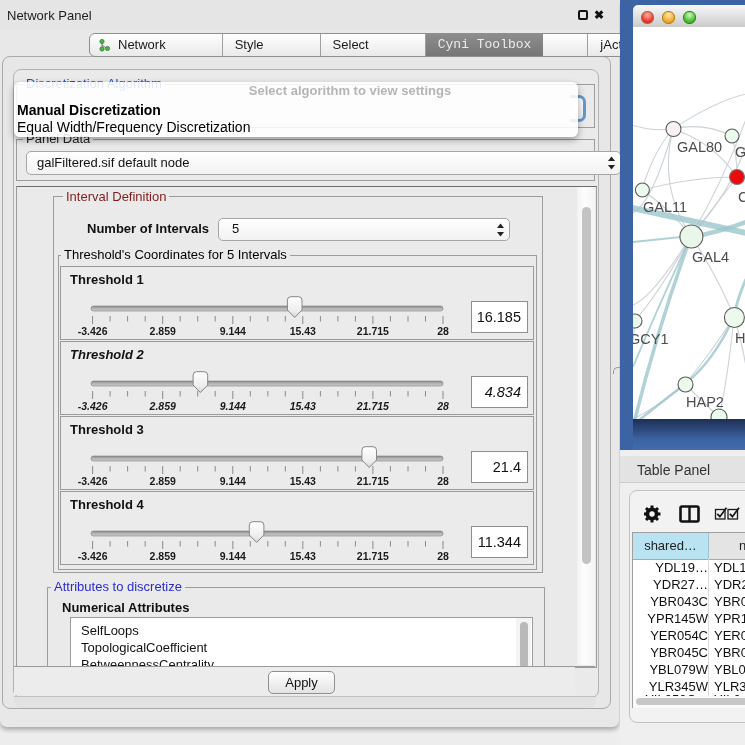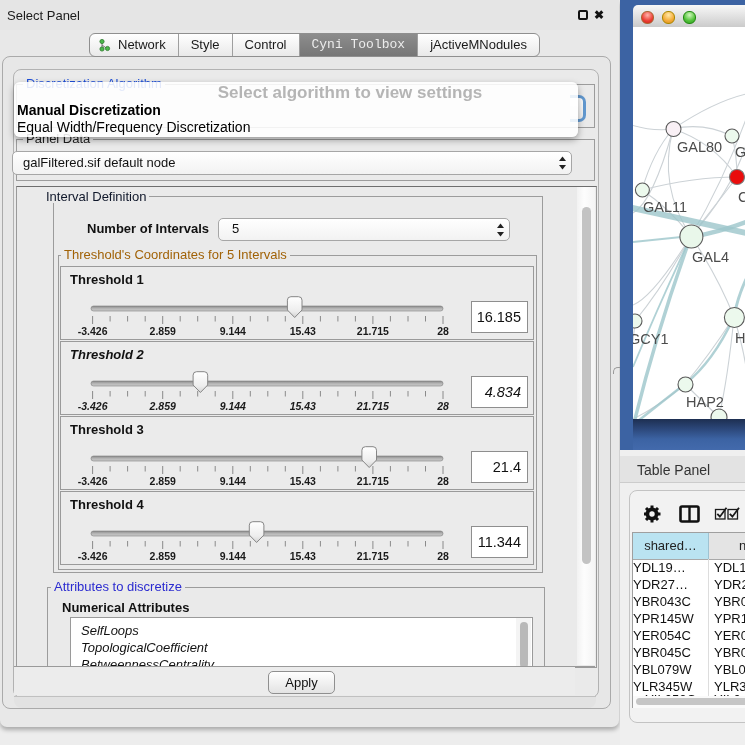"Select Panel" div.abs { text: Select -> Network }
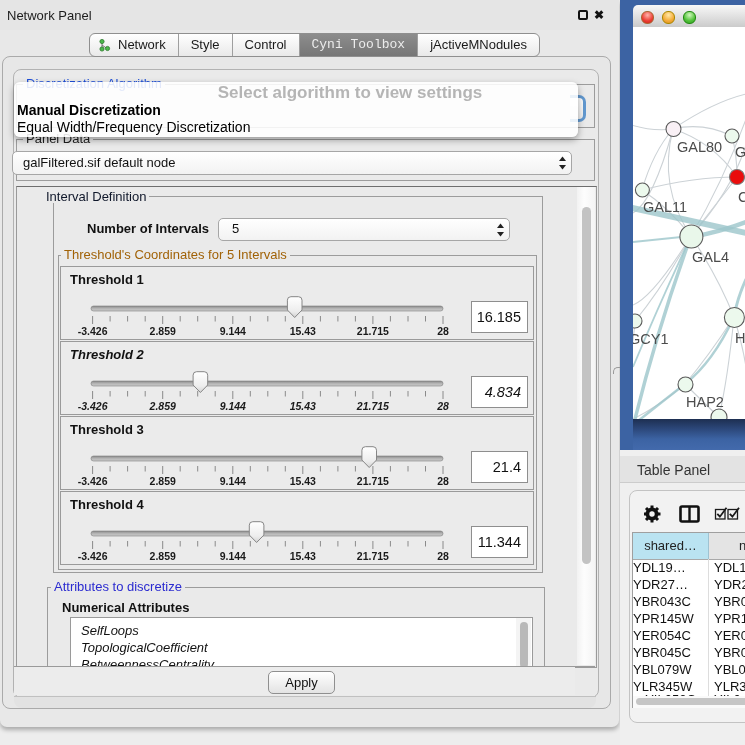"Network" div.seg { gap: none -> 44px }
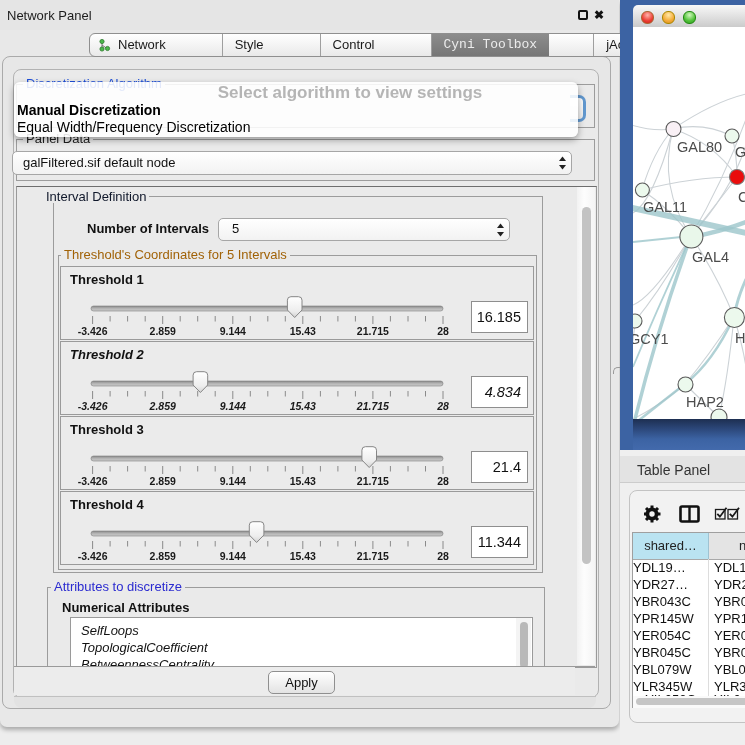"Control" div { text: Control -> Select }
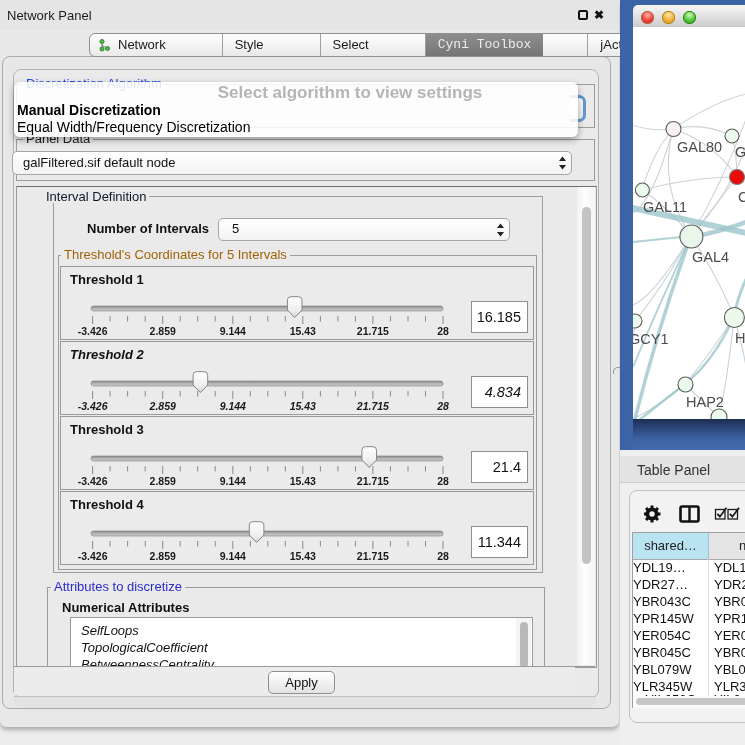"Select algorithm to view settings" div.abs { font-size: 17px -> 13px }
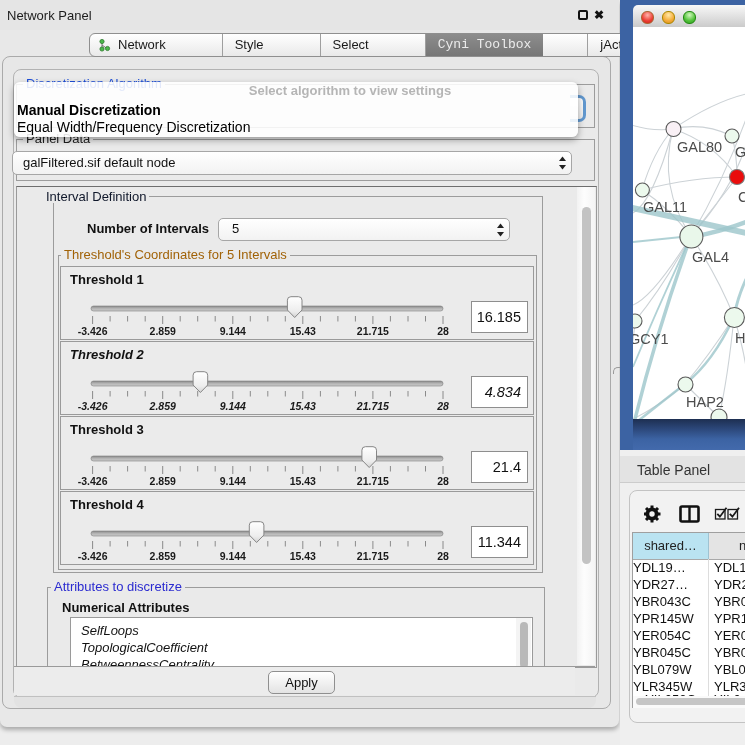"galFiltered.sif default node" div.combo { left: 12px -> 26px; padding-left: none -> 35px }
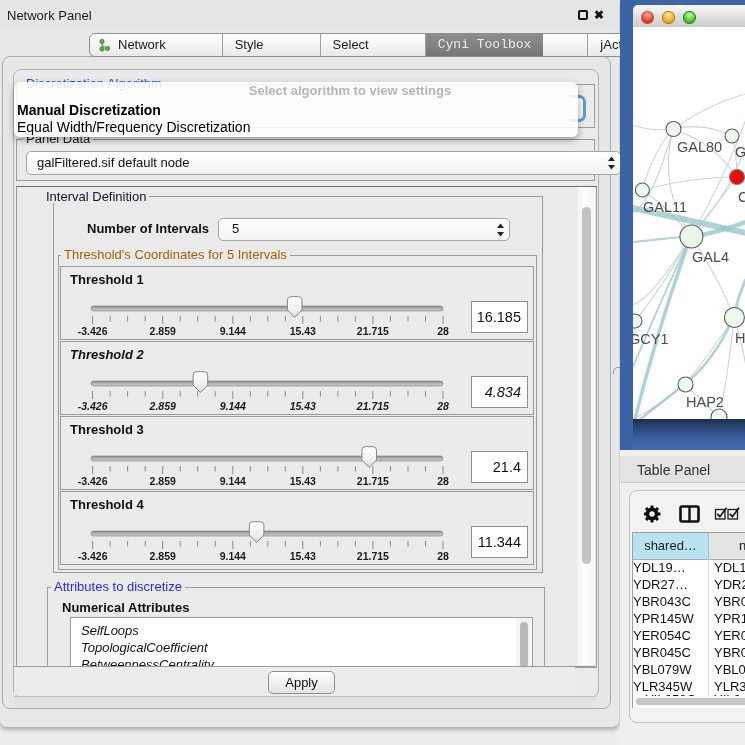"Interval Definition" div.gt { color: #0f172a -> #7f1d1d; left: 43px -> 63px }
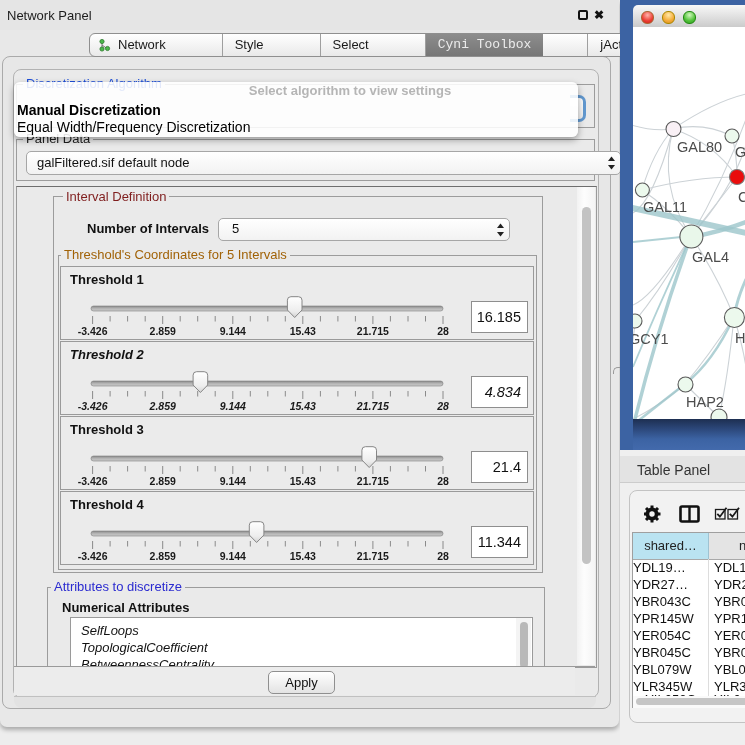"Threshold's Coordinates for 5 Intervals" div.gt { color: #a16207 -> #000000 }
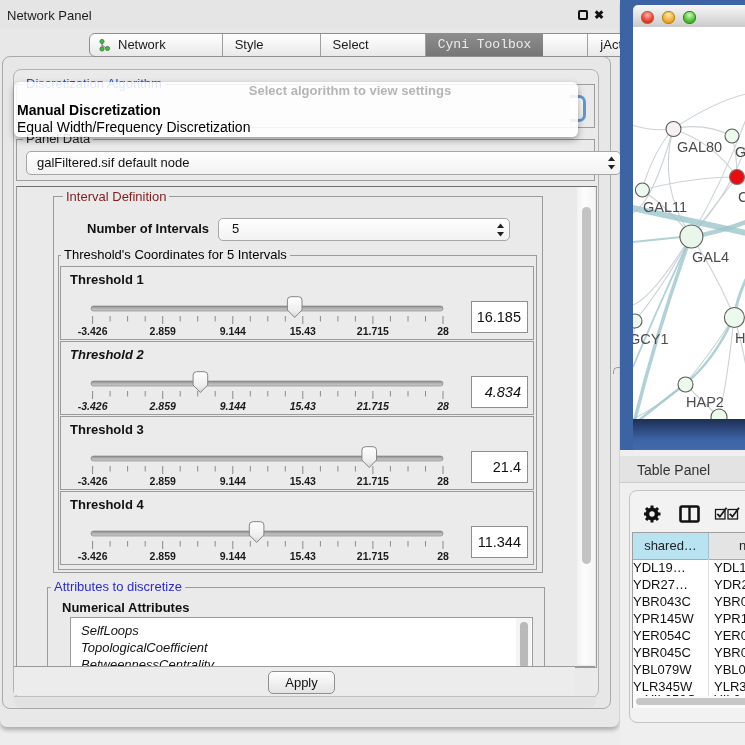"YDL19…" div { text-align: left -> right }
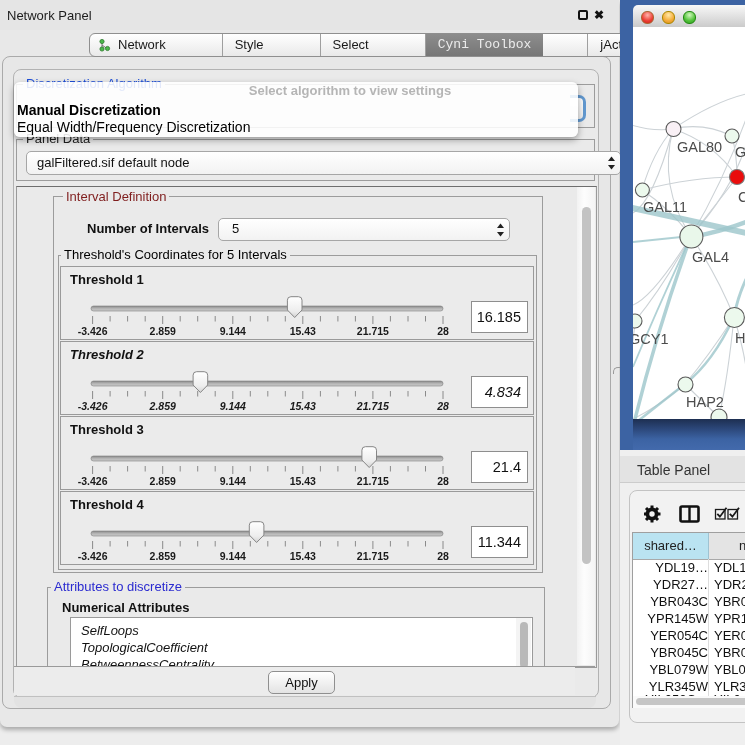"SelfLoops" div.abs { font-style: italic -> none }
